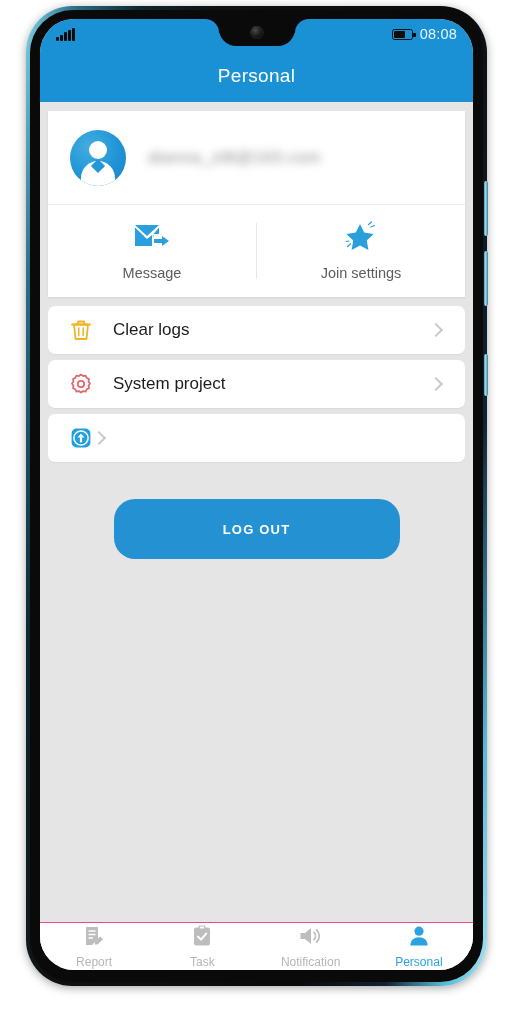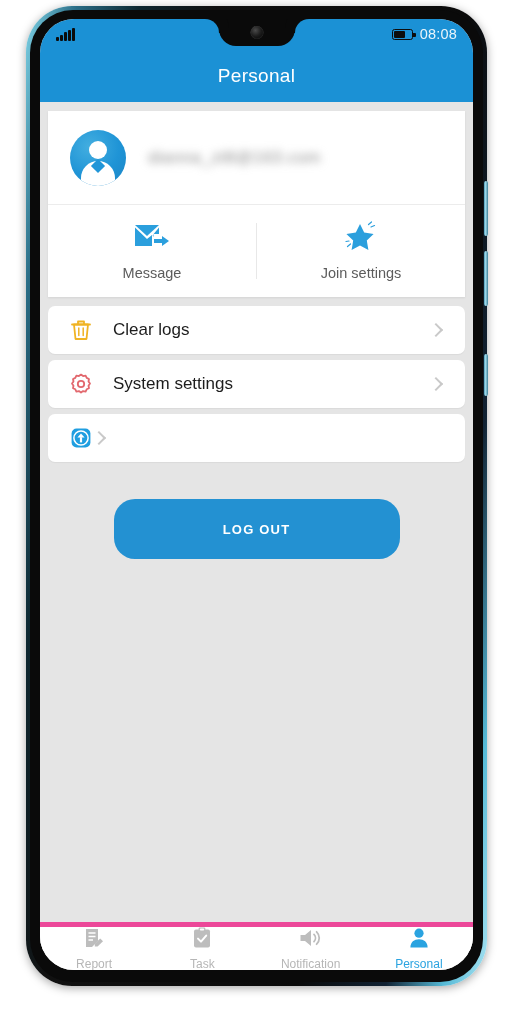"System settings" span.menu-label { text: settings -> project }
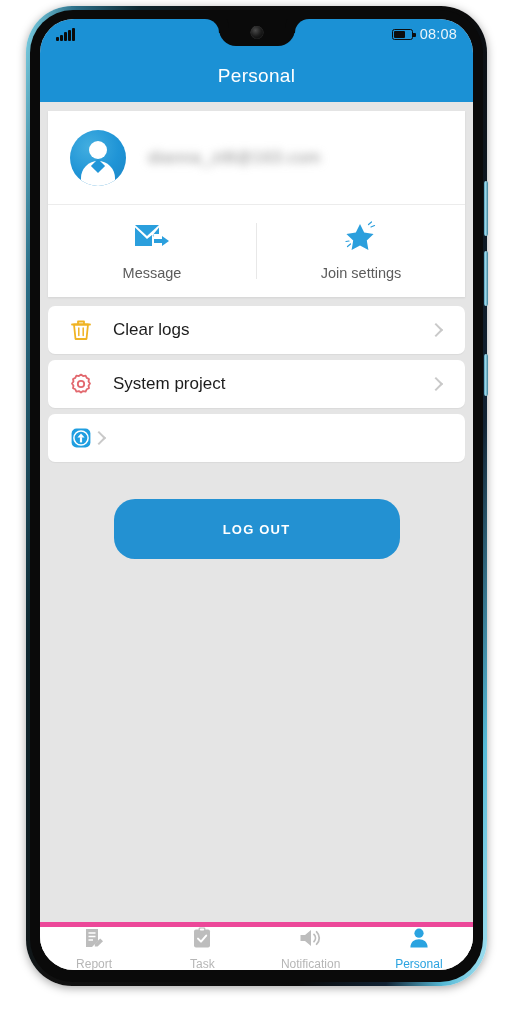"Report" #bottom-nav { border-top: 5px solid #ec4899 -> 1px solid #ec4899 }
